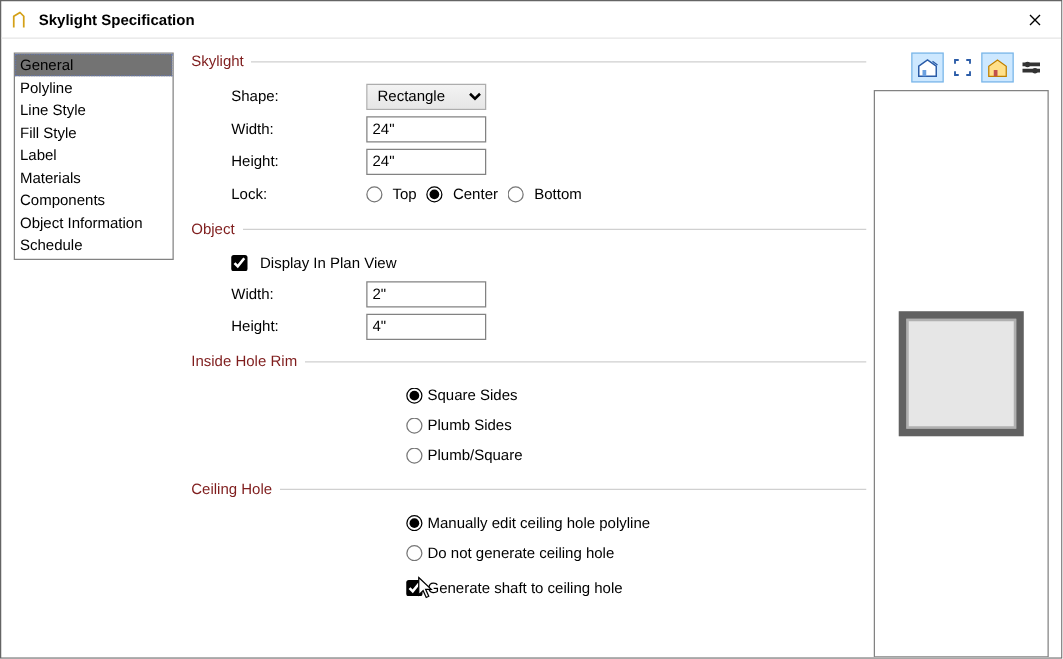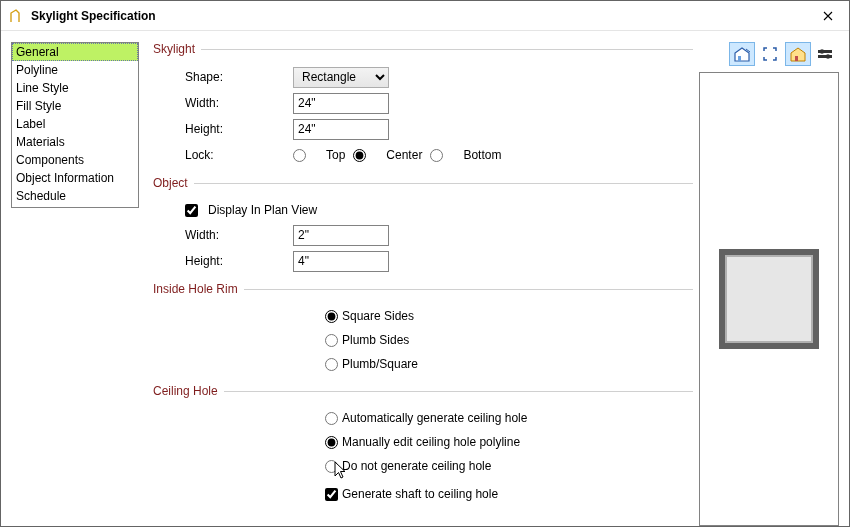"General" .sidebar-item.selected { background: #bef264 -> #737373 }
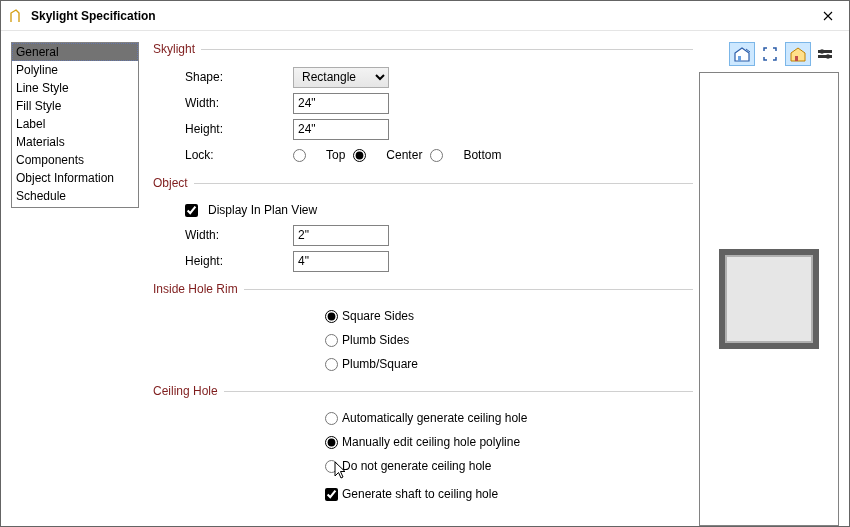"Top" .radio-inline { gap: 16px -> 4px }
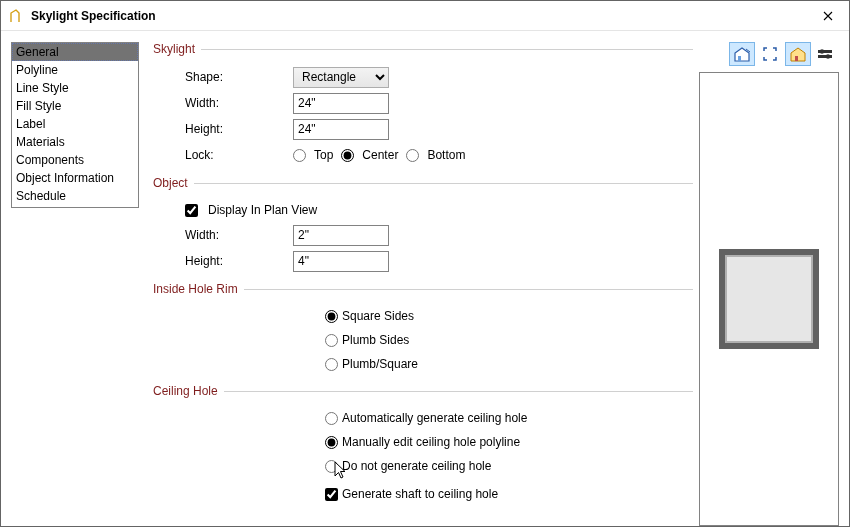"Automatically generate ceiling hole" label.radio-row { html: <label> <input> <span>Automatically generate ceiling hole</span> </label> -> none }
